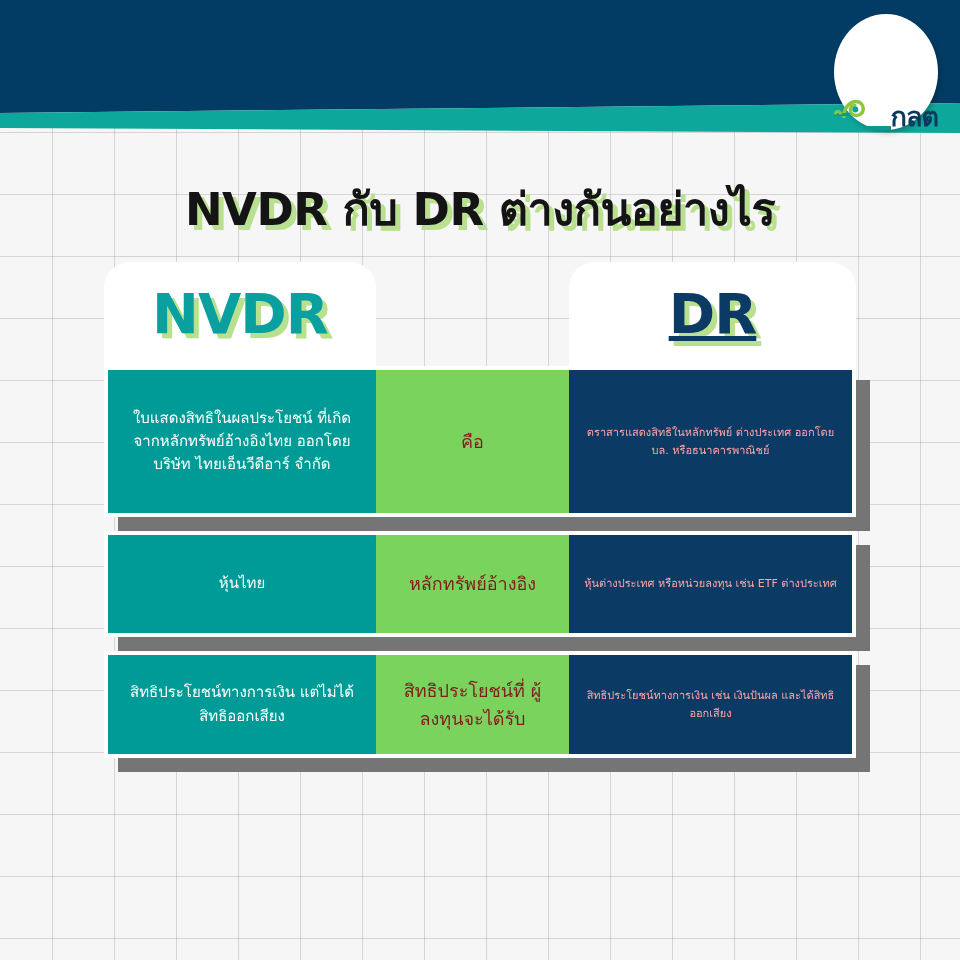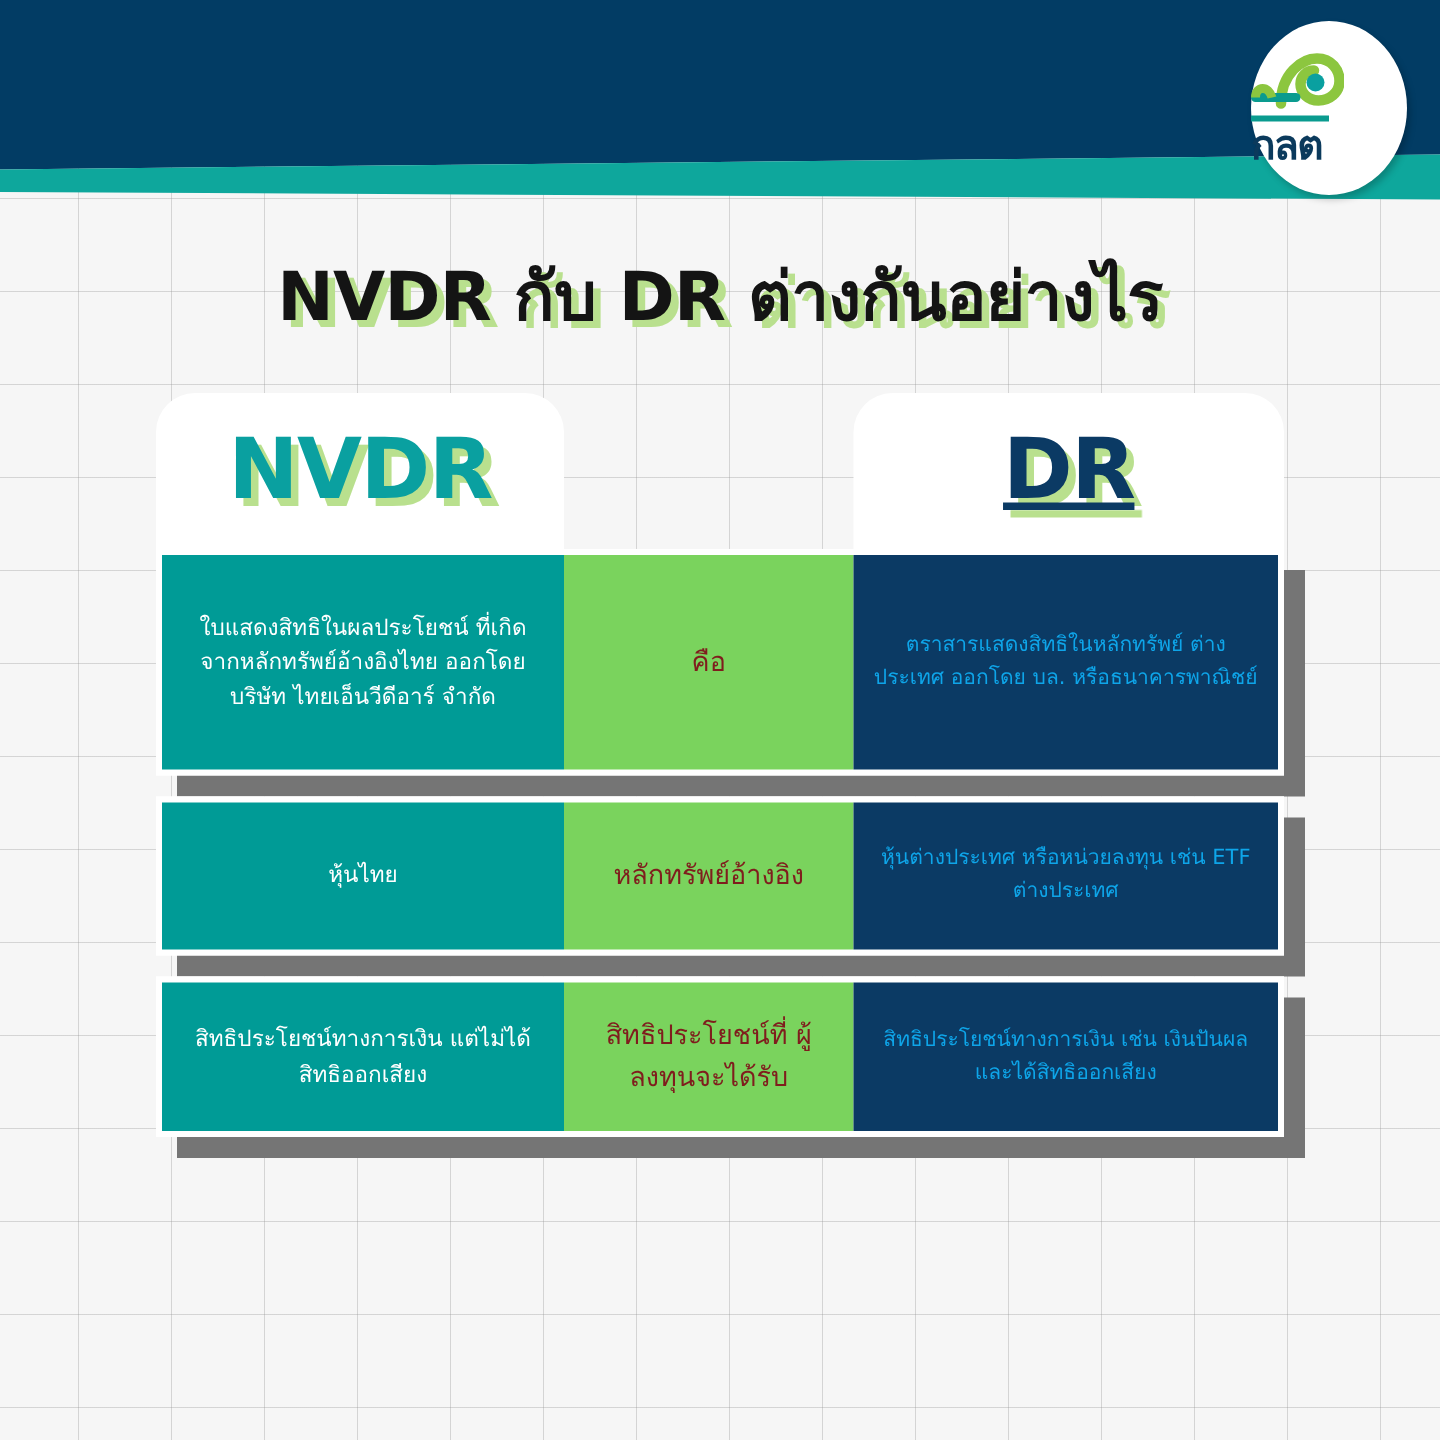"กลต" #logo-badge { align-items: flex-start -> flex-end; flex-direction: column -> none }
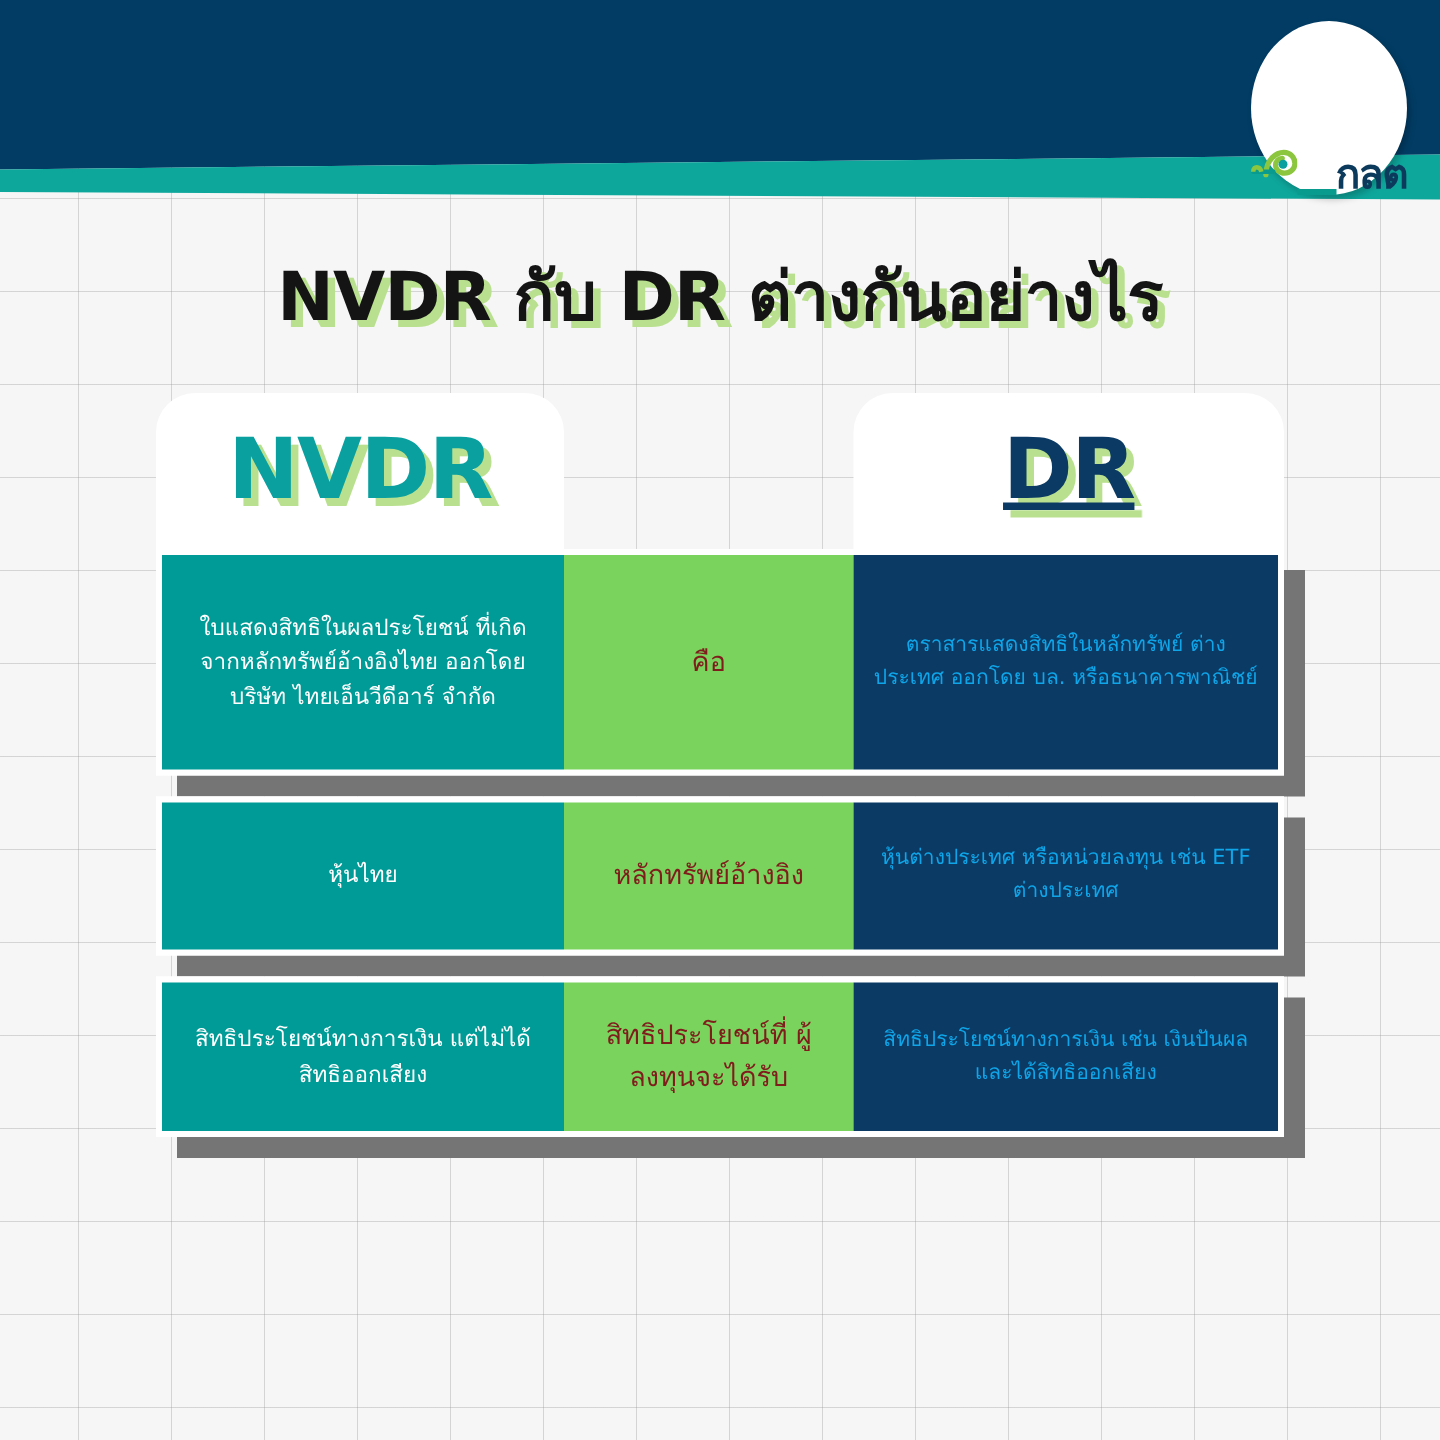"NVDR กับ DR ต่างกันอย่างไร" #title { top: 161px -> 173px }
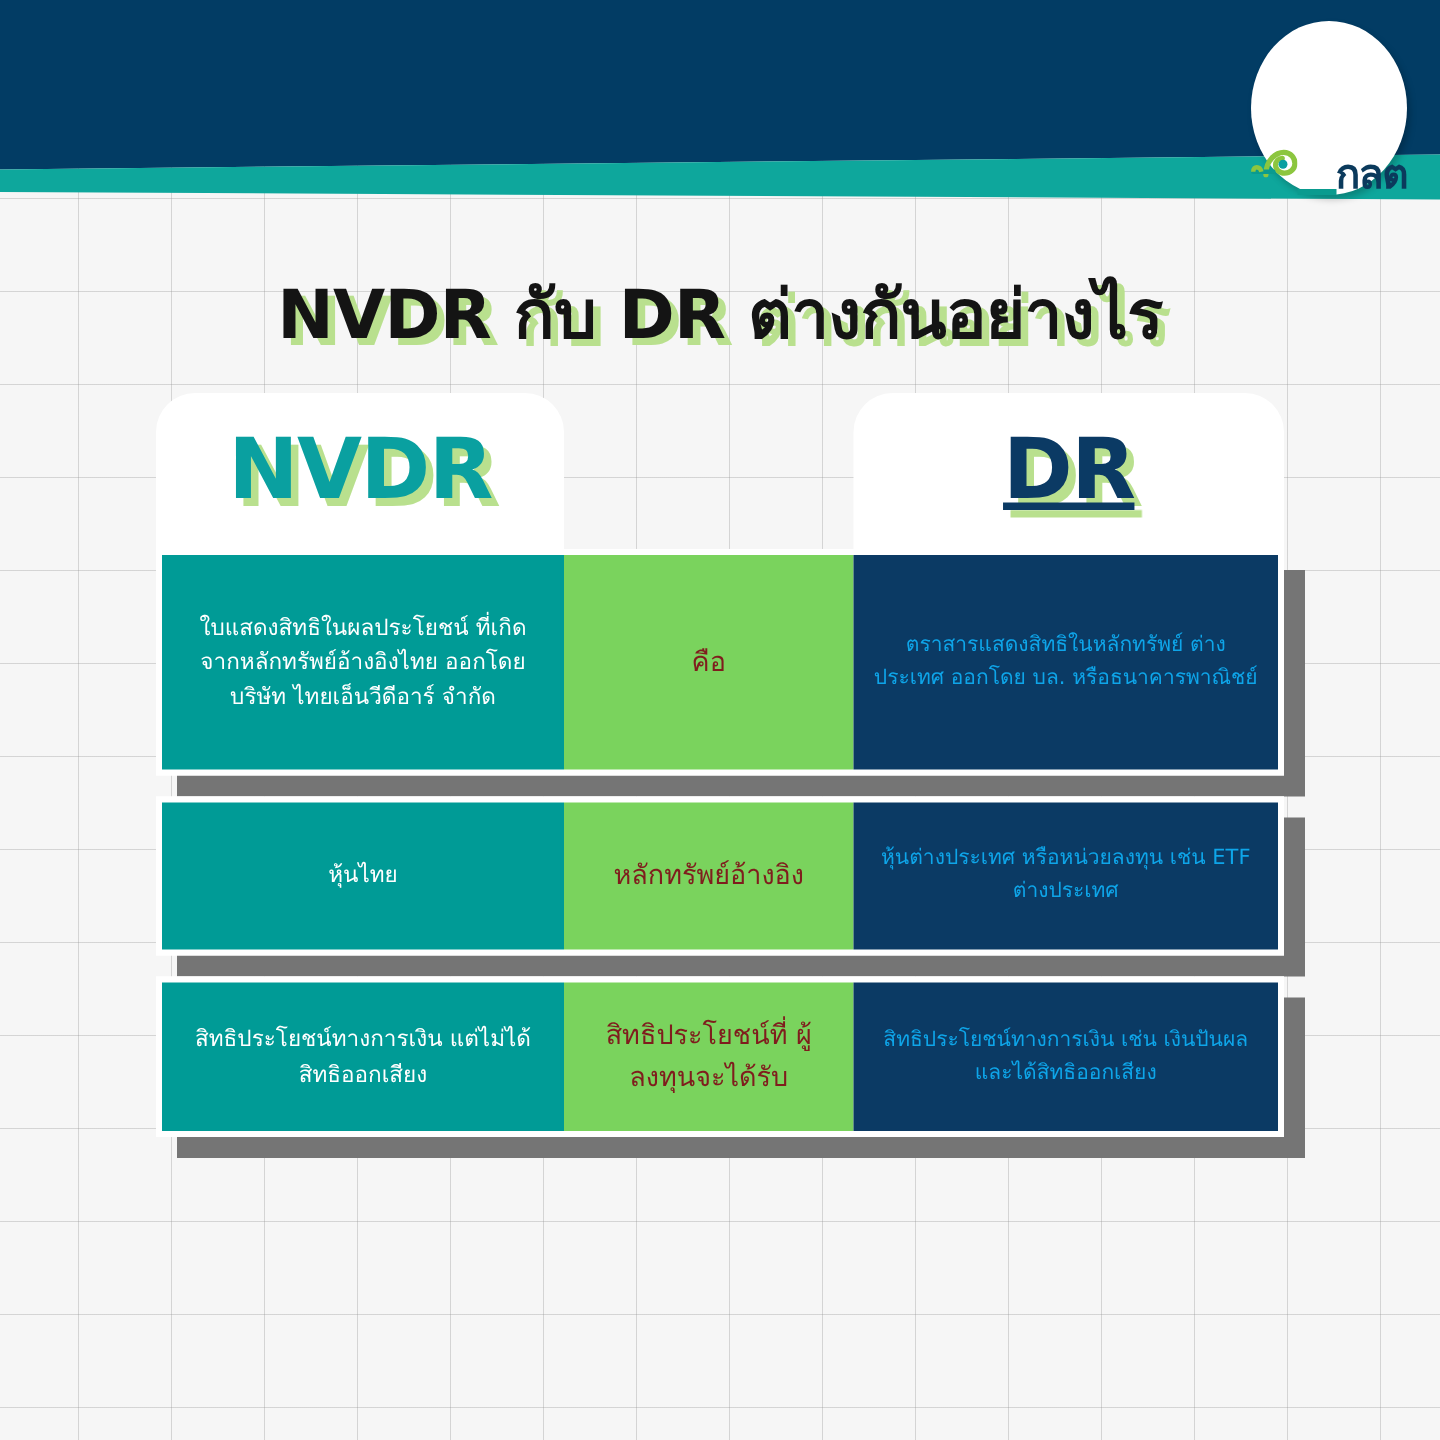"ตราสารแสดงสิทธิในหลักทรัพย์ ต่างประเทศ" .cell-right { color: #0ea5e9 -> #fca5a5; font-size: 14px -> 11px }
